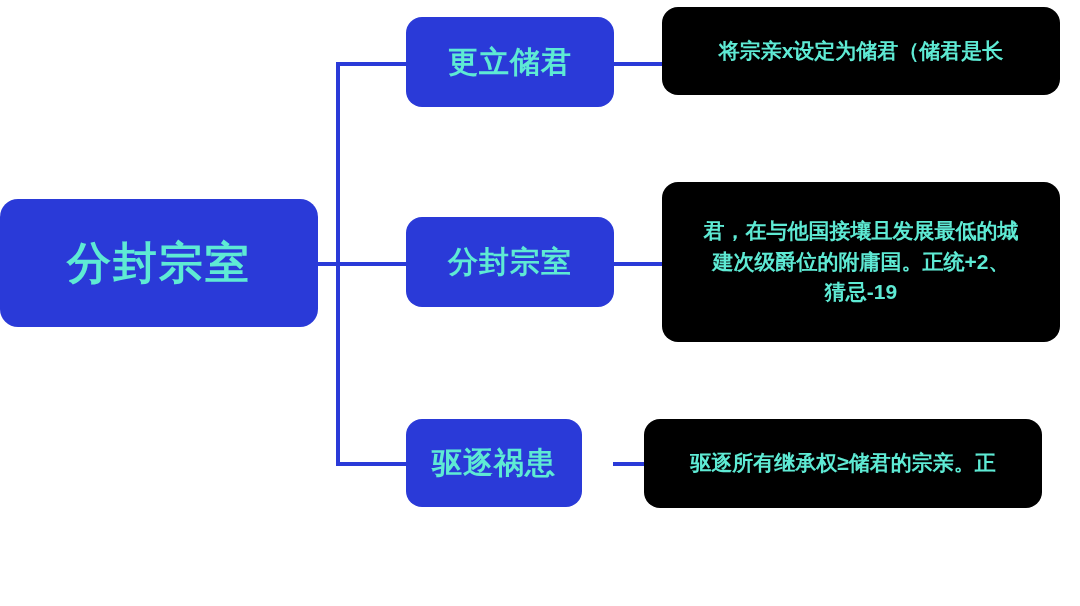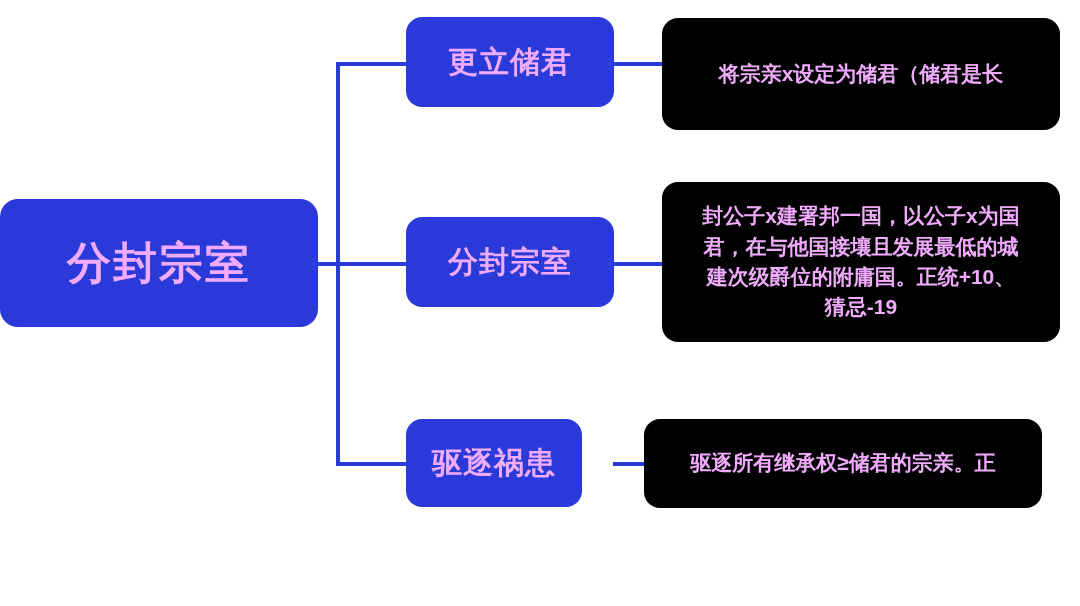"更立储君" .node { color: #f0abfc -> #5eead4 }
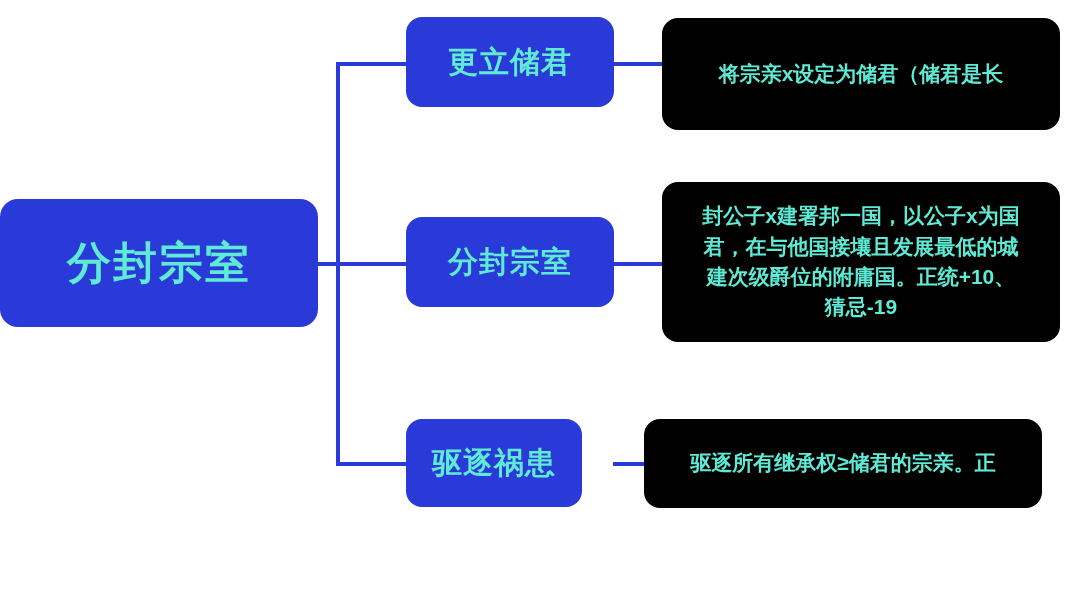"将宗亲x设定为储君（储君是长" div.node { height: 112px -> 88px; top: 18px -> 7px }
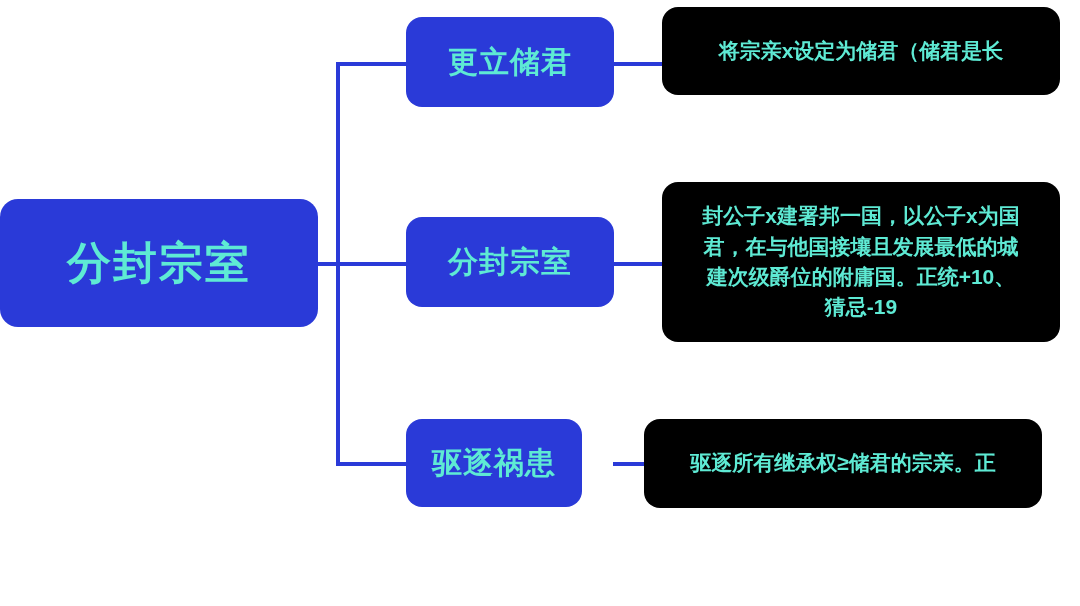"封公子x建署邦一国，以公子x为国" span { html: <span>封公子x建署邦一国，以公子x为国</span> -> none }
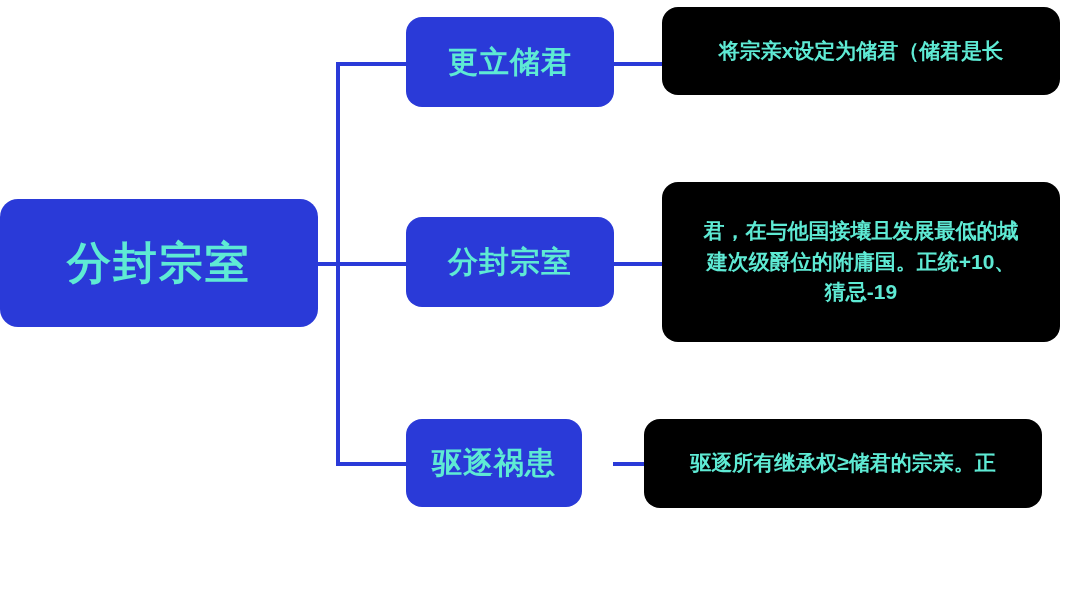"建次级爵位的附庸国。正统+10、" span { text: +10 -> +2 }
